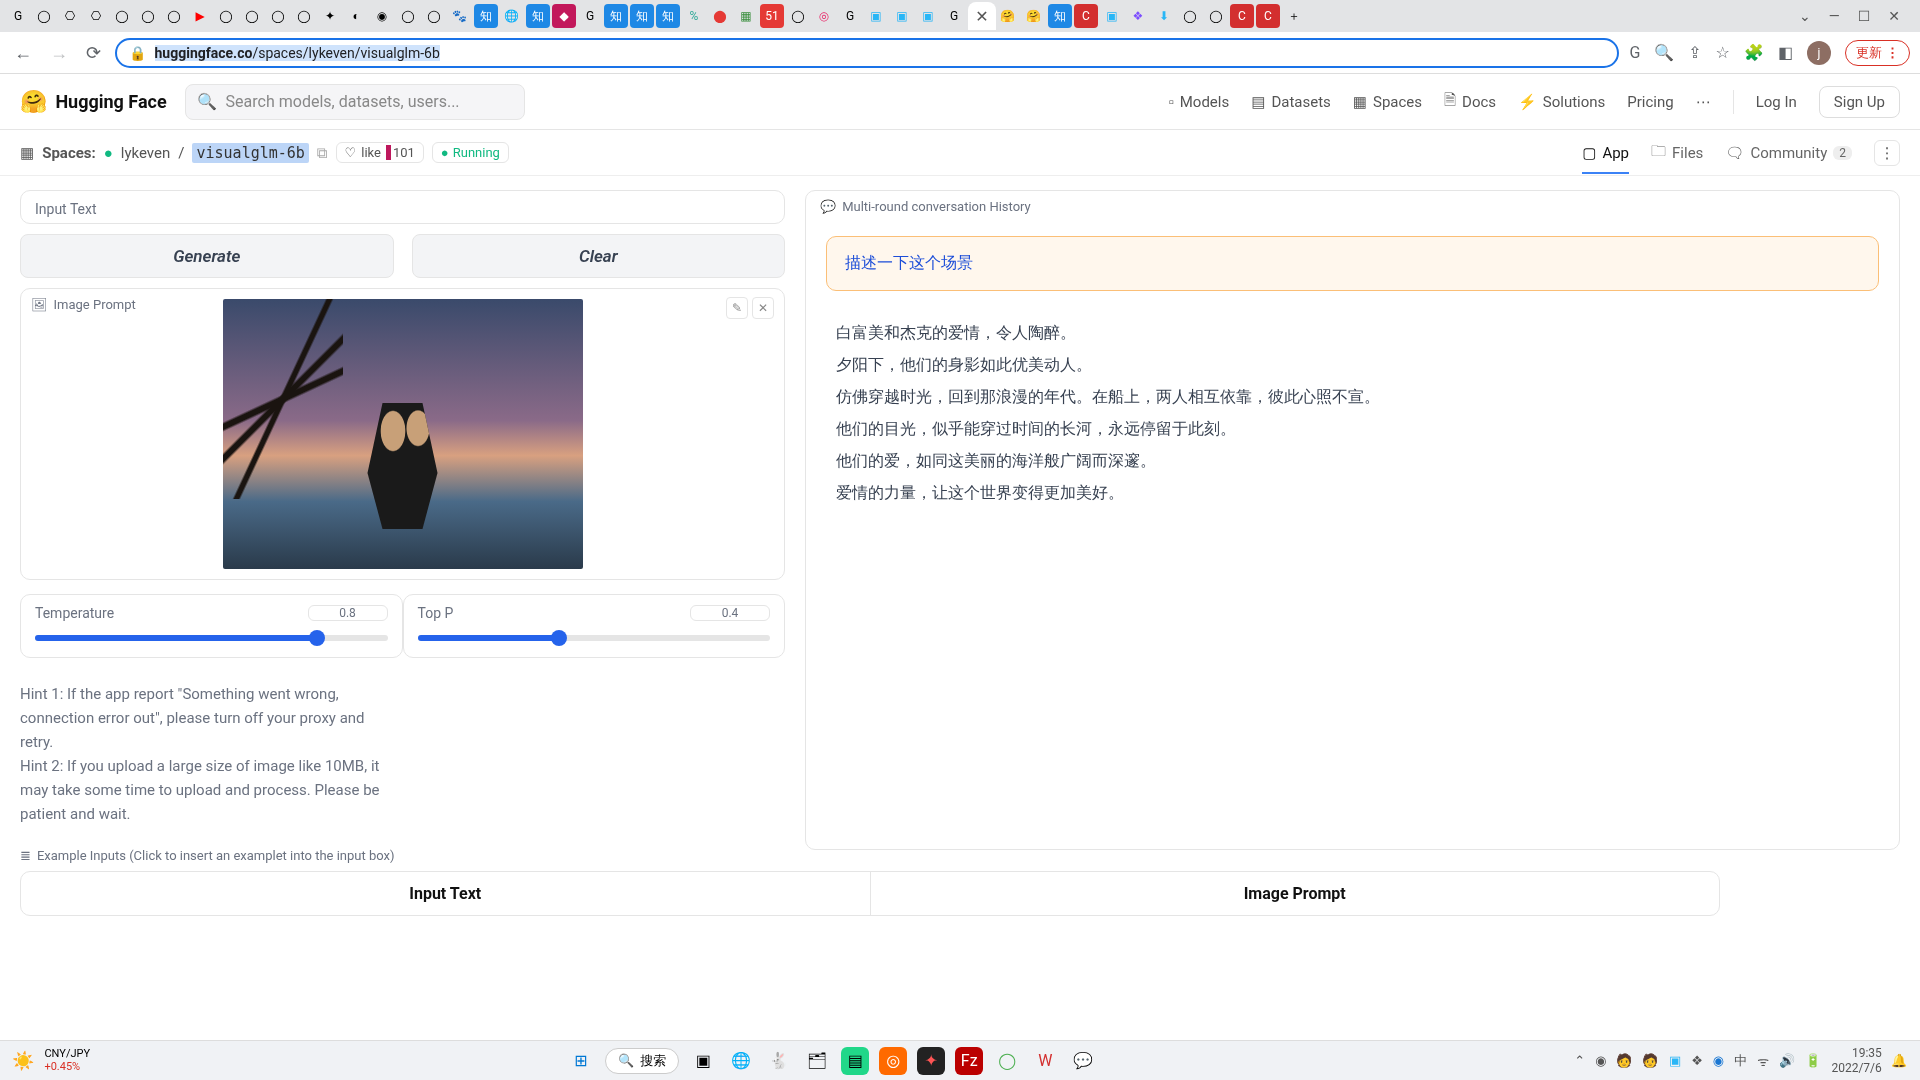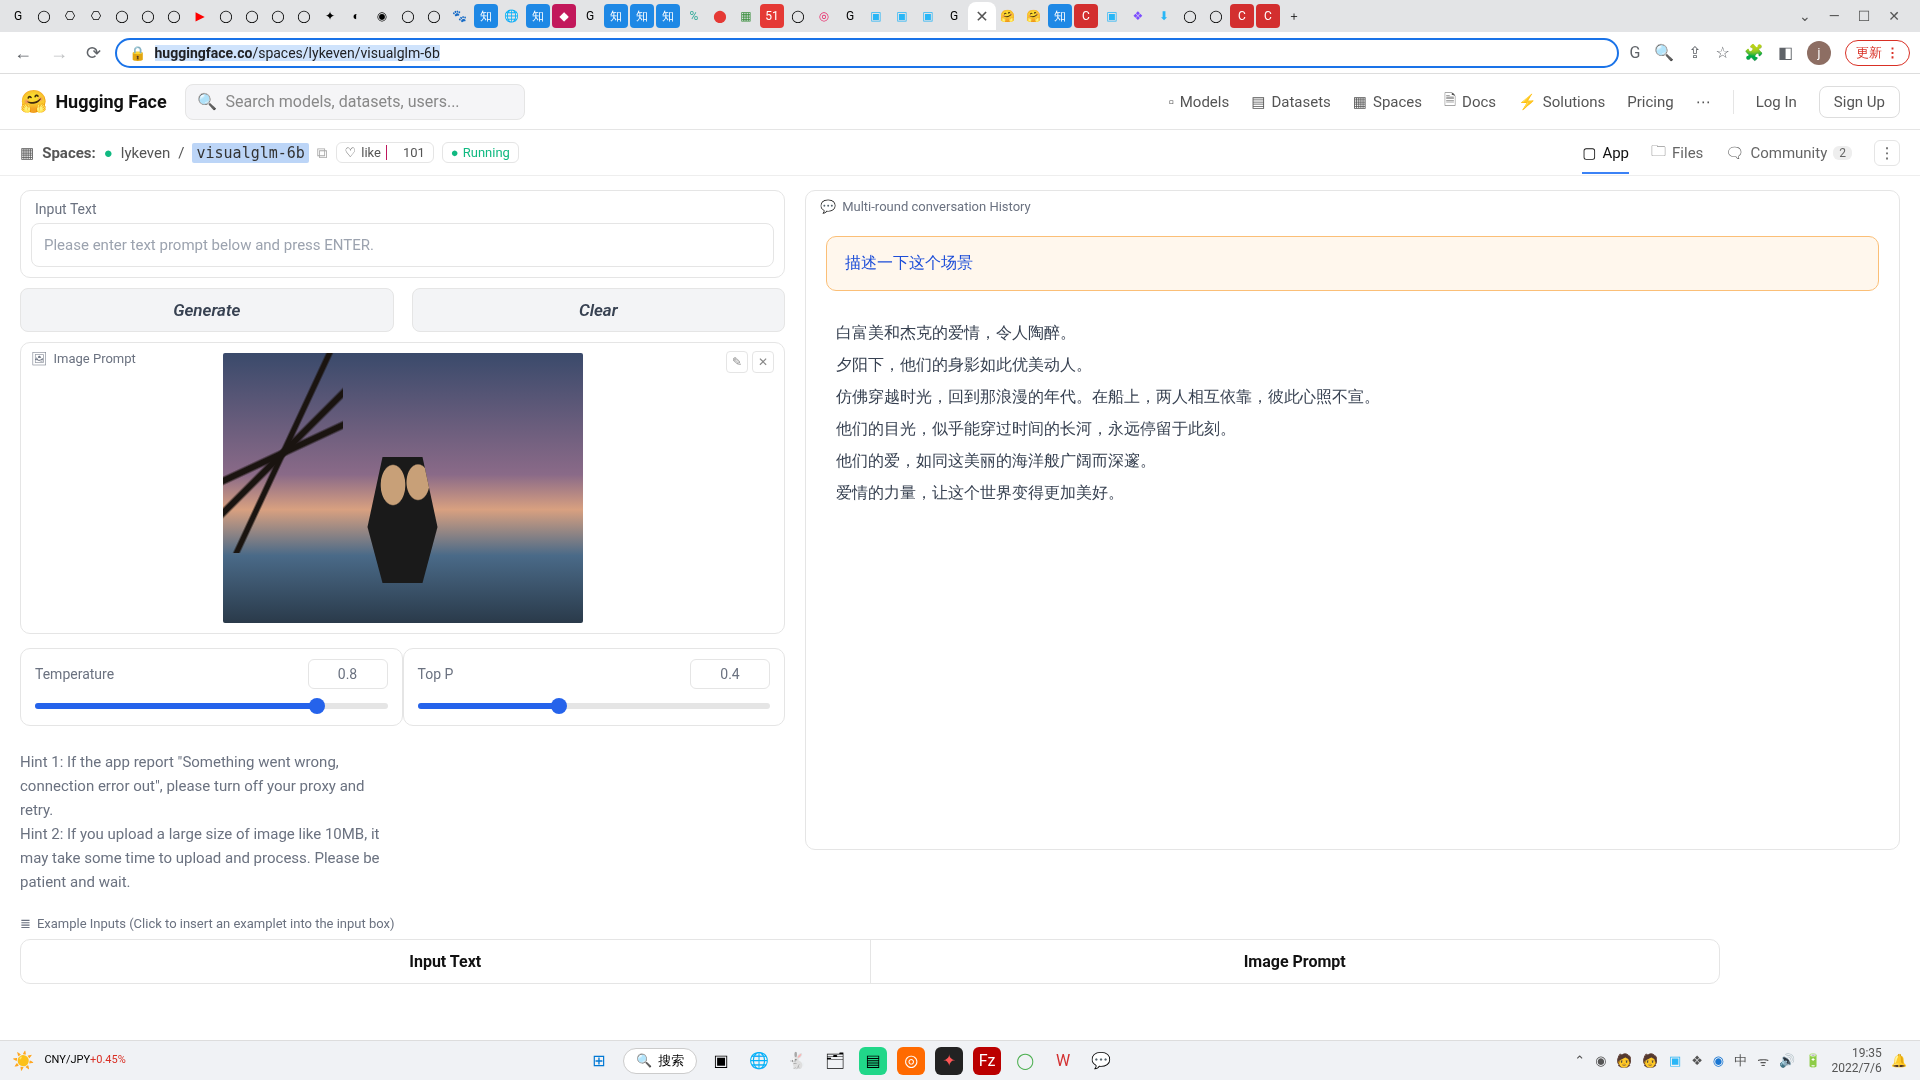"101" span { border-left: 1px solid #be185d -> 5px solid #be185d; padding-left: 16px -> 2px }
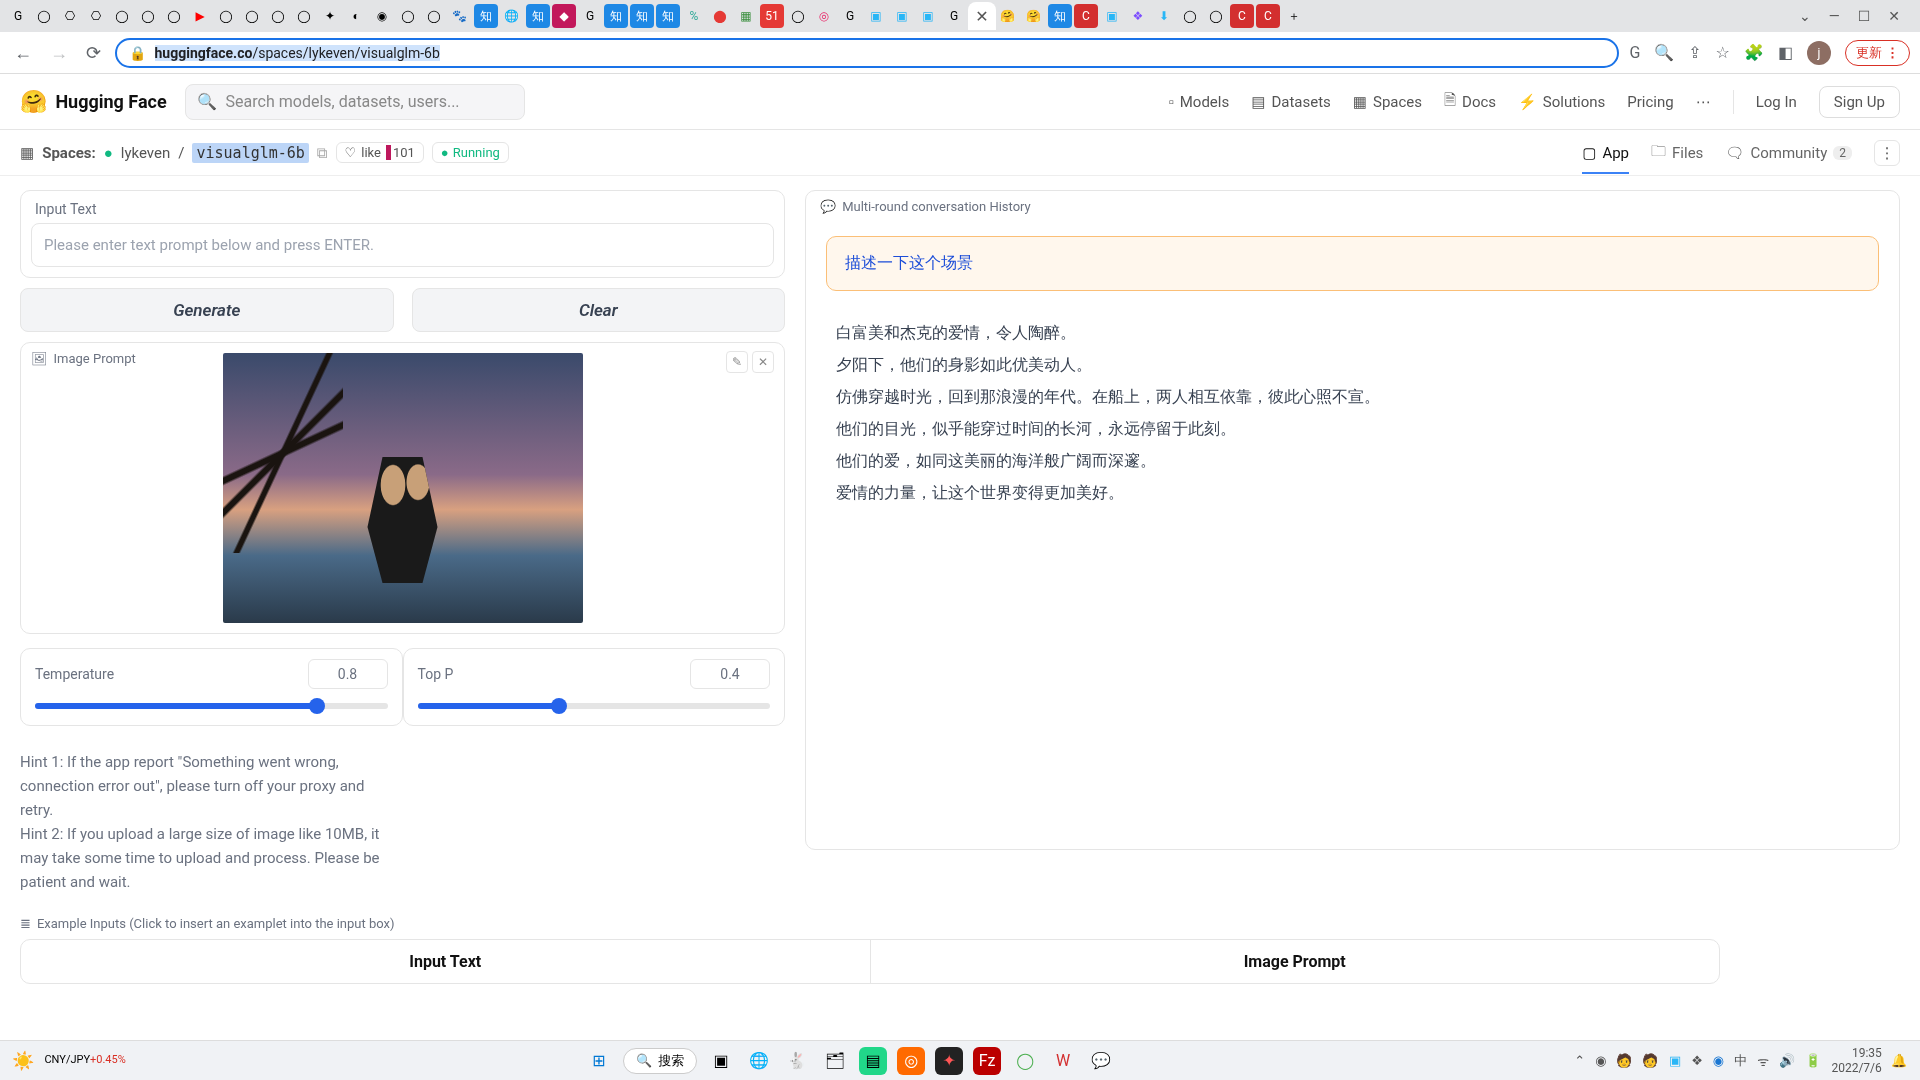"Please enter text prompt below" div.txtbox { html: <div>Please enter text prompt below and press ENTER.</div> -> none }
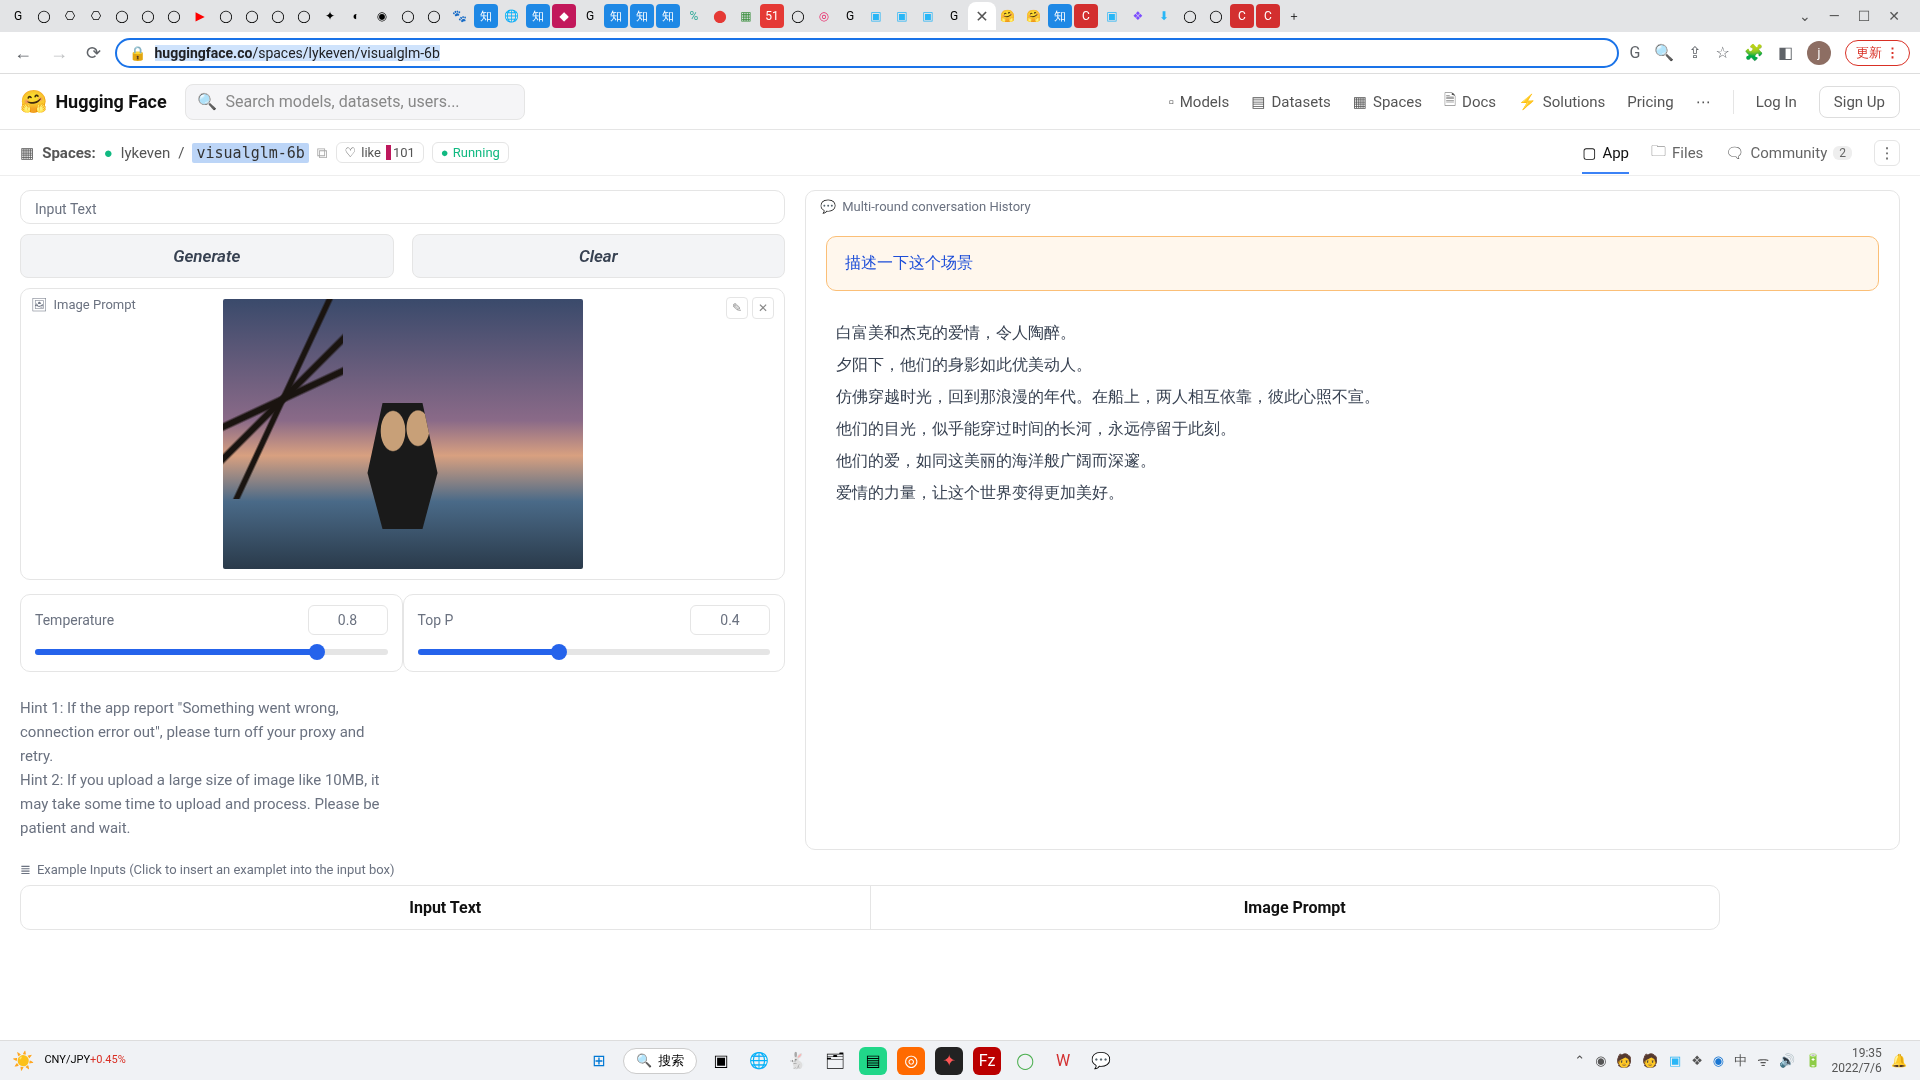"0.8" .slide-card .val { font-size: 14px -> 12px; padding: 6px 0 -> 0 0 }
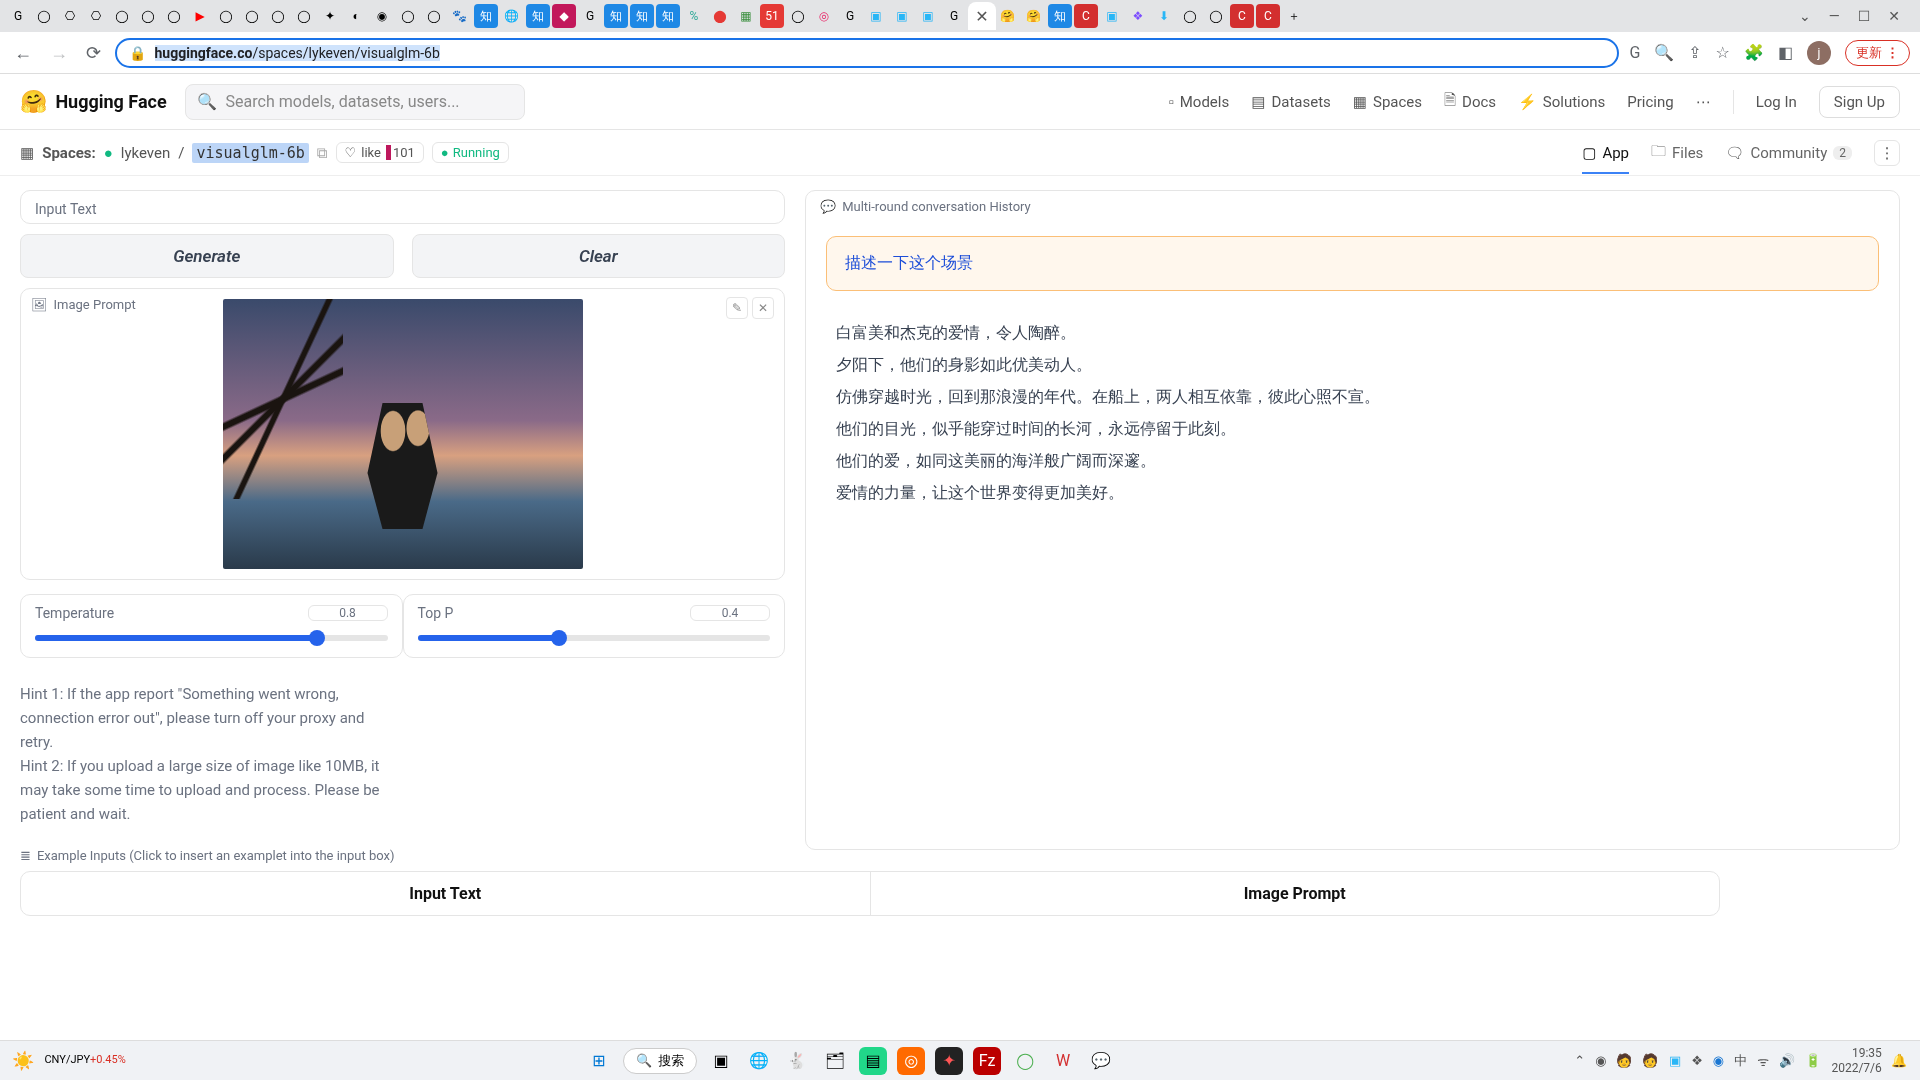"CNY/JPY" .weather { flex-direction: row -> column }
